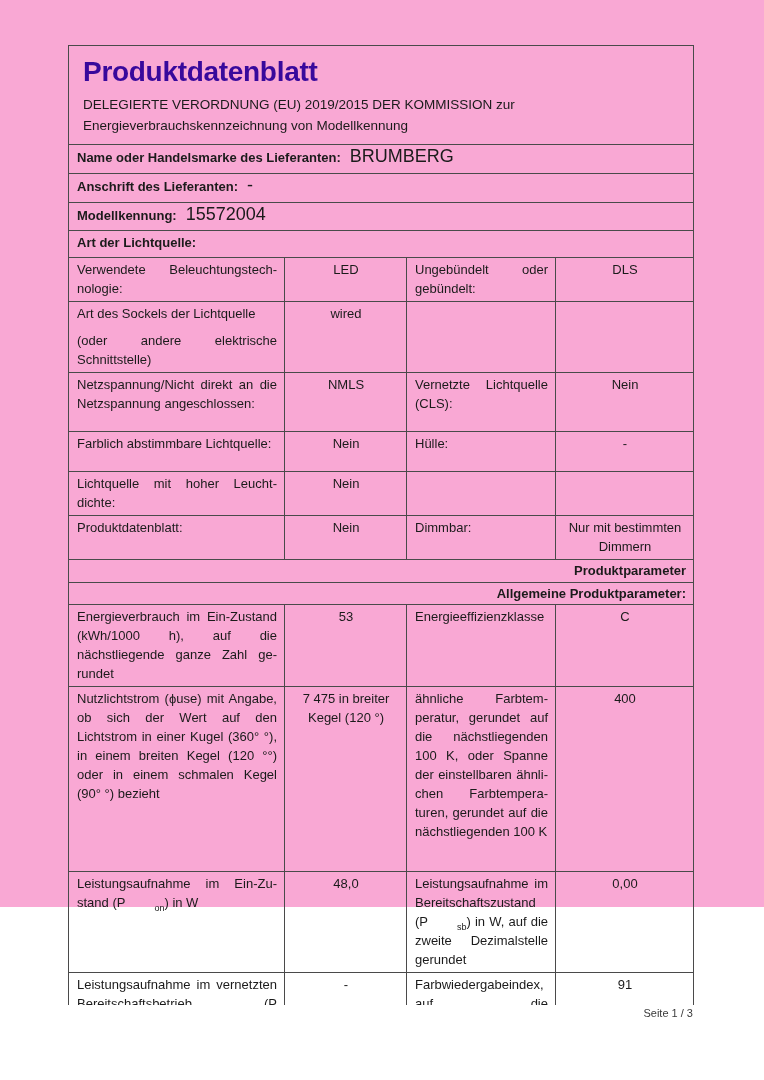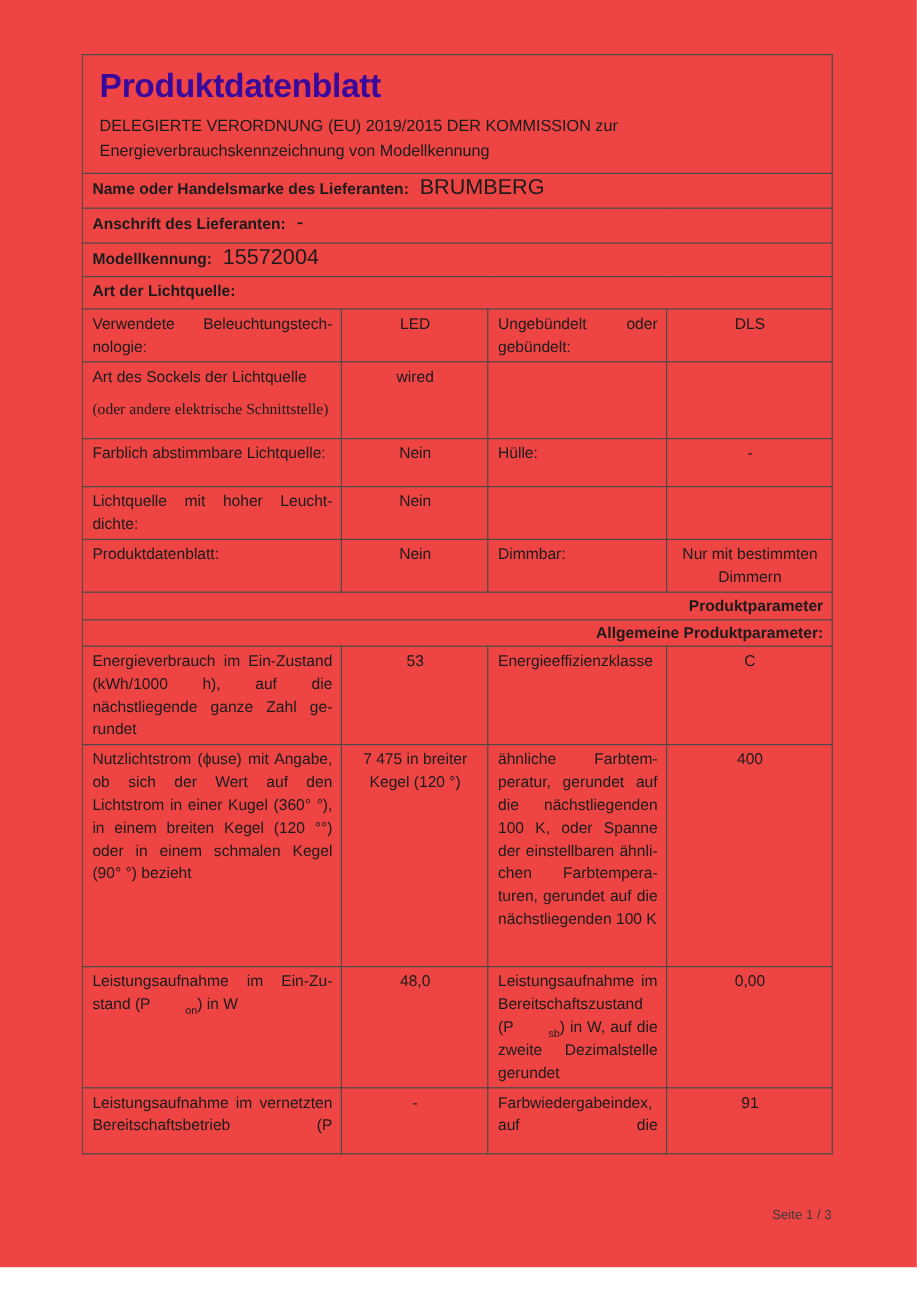"Produktdatenblatt" .sheet { background: #ef4444 -> #f9a8d4; height: 1056px -> 907px }
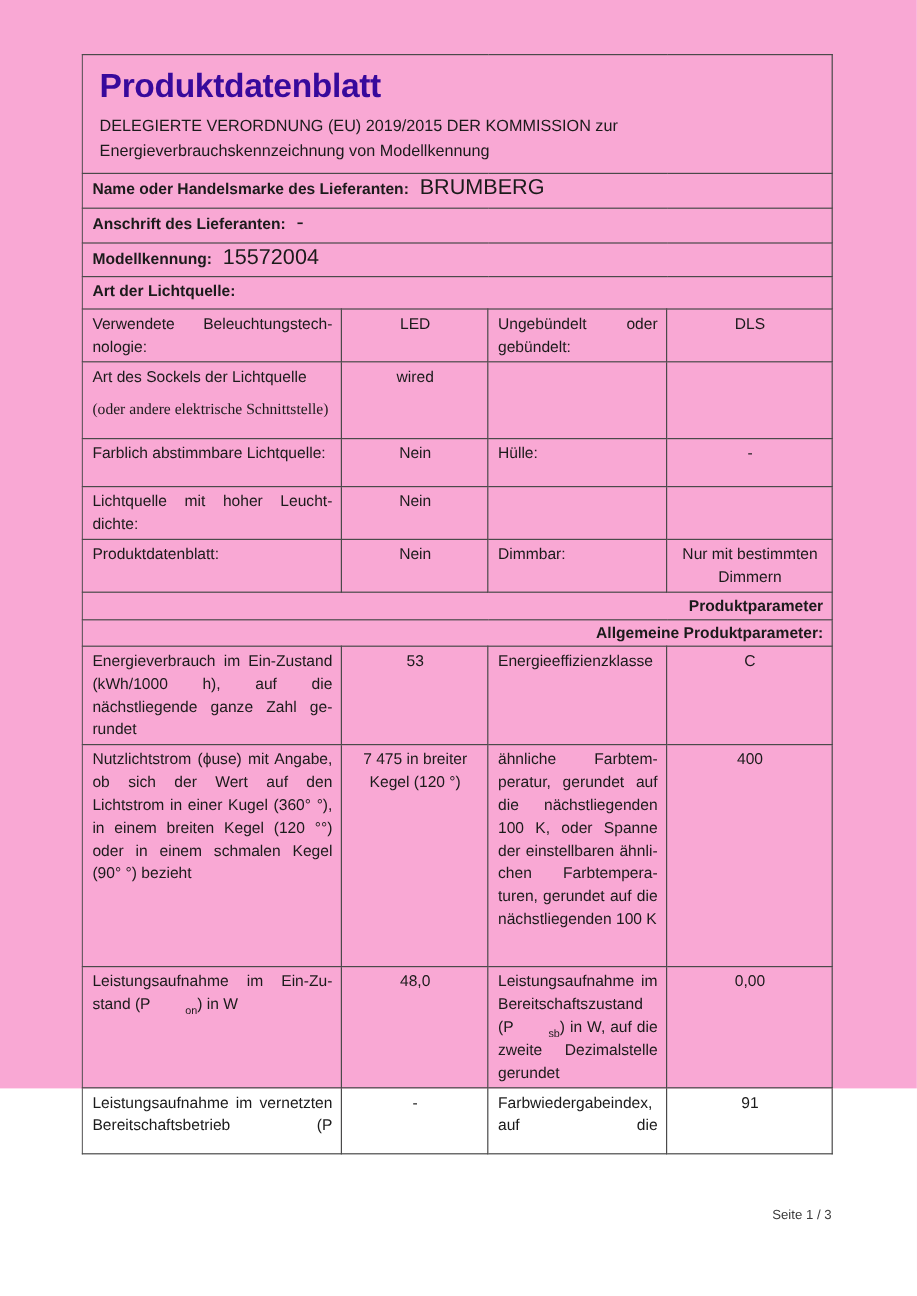"(oder andere elektrische Schnittstelle)" .para2 { font-family: Liberation Serif, serif -> none }
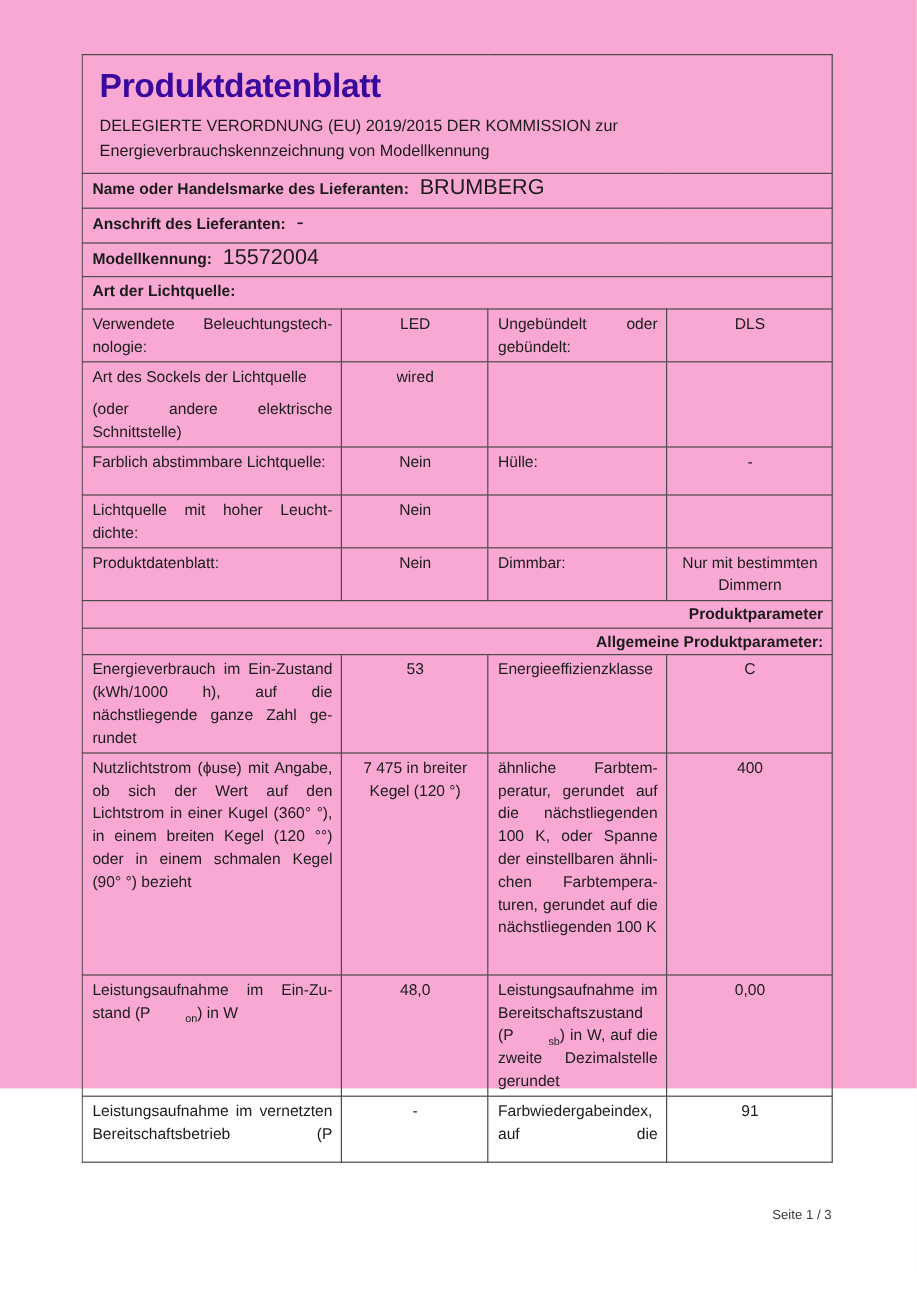"Netzspannung/Nicht direkt an die" tr { html: none -> <tr> <td>Netzspannung/Nicht direkt an die Netzspannung angeschlos­sen:</td> <td>NMLS</td> <td>Vernetzte Lichtquel­le (CLS):</td> <td>Nein</td> </tr> }
